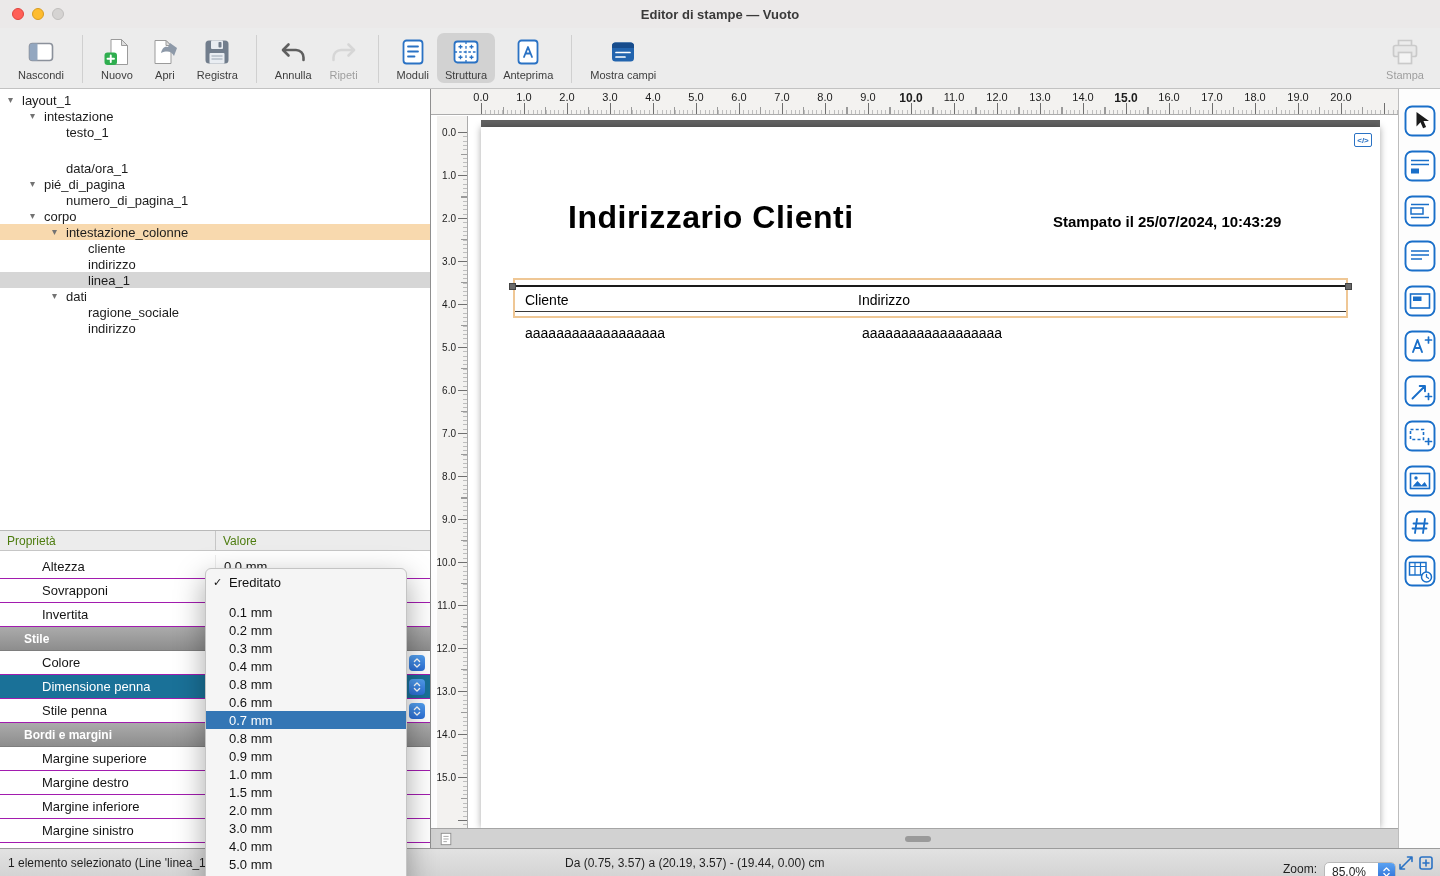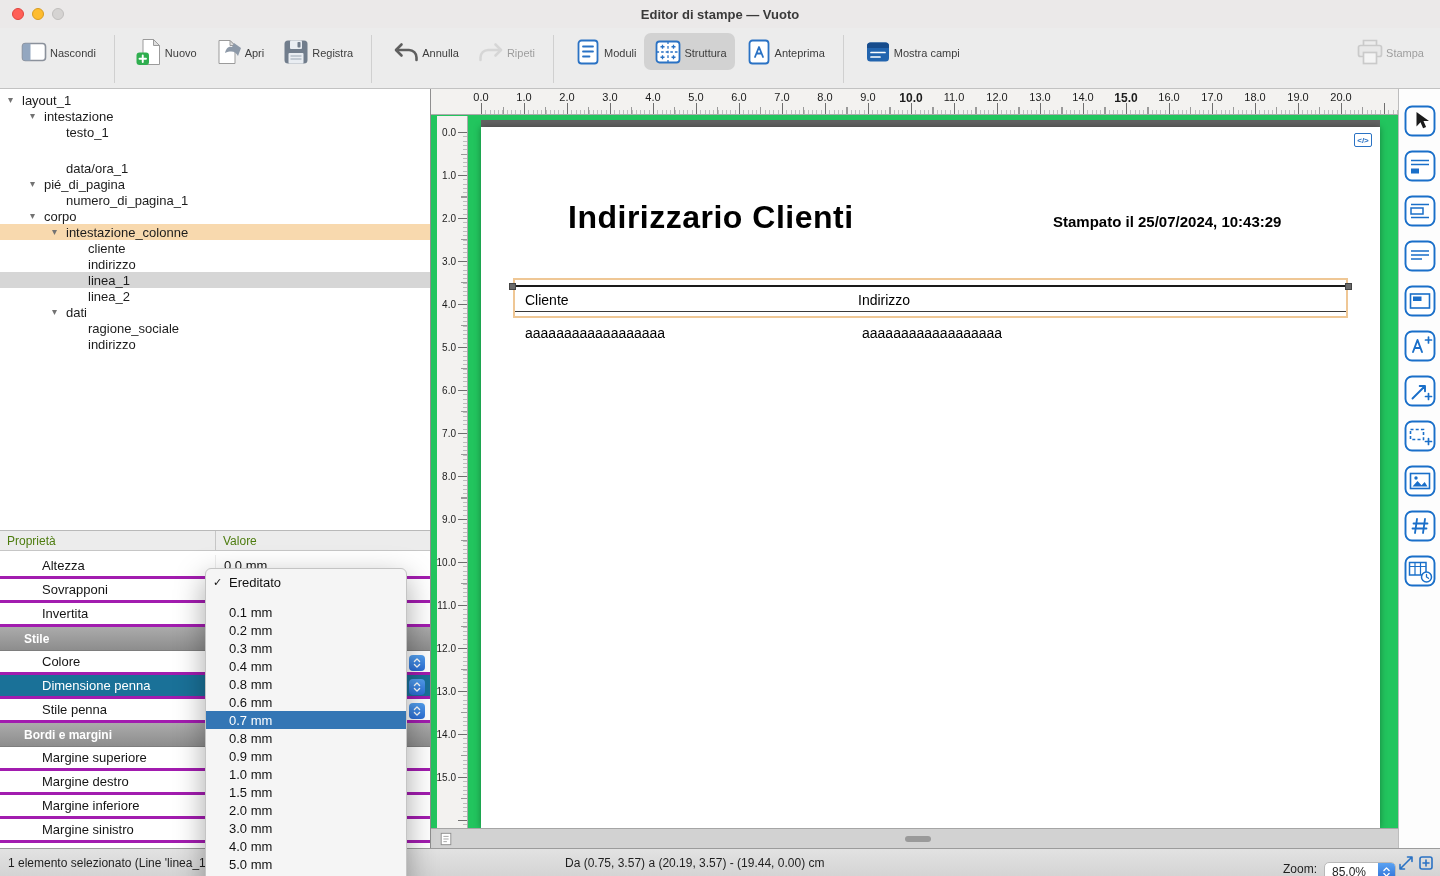"Nascondi" .tb-btn { flex-direction: row -> column }
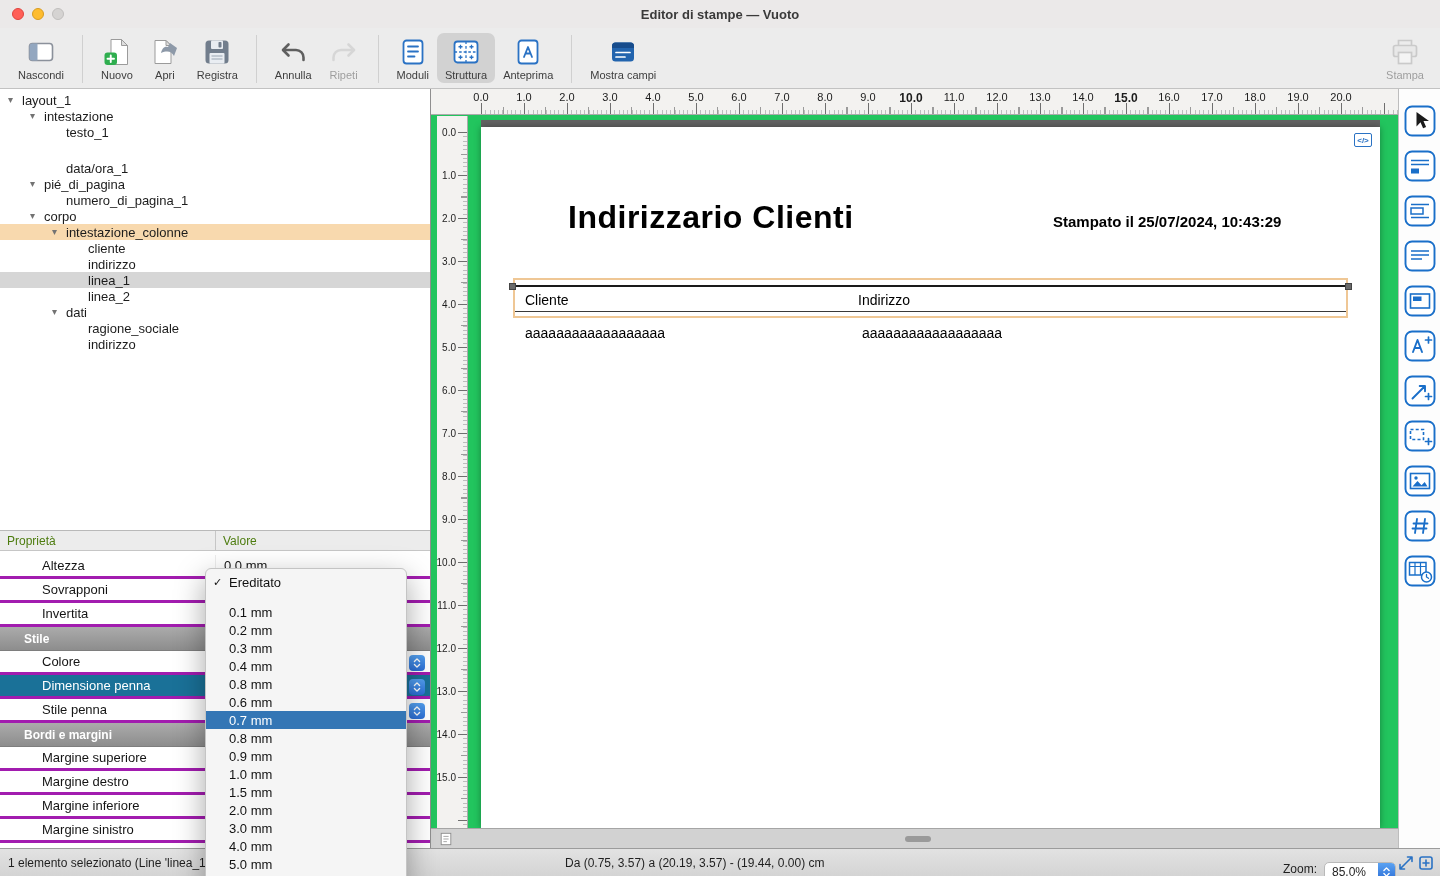"0.0" .canvas { background: #22c55e -> #ffffff }
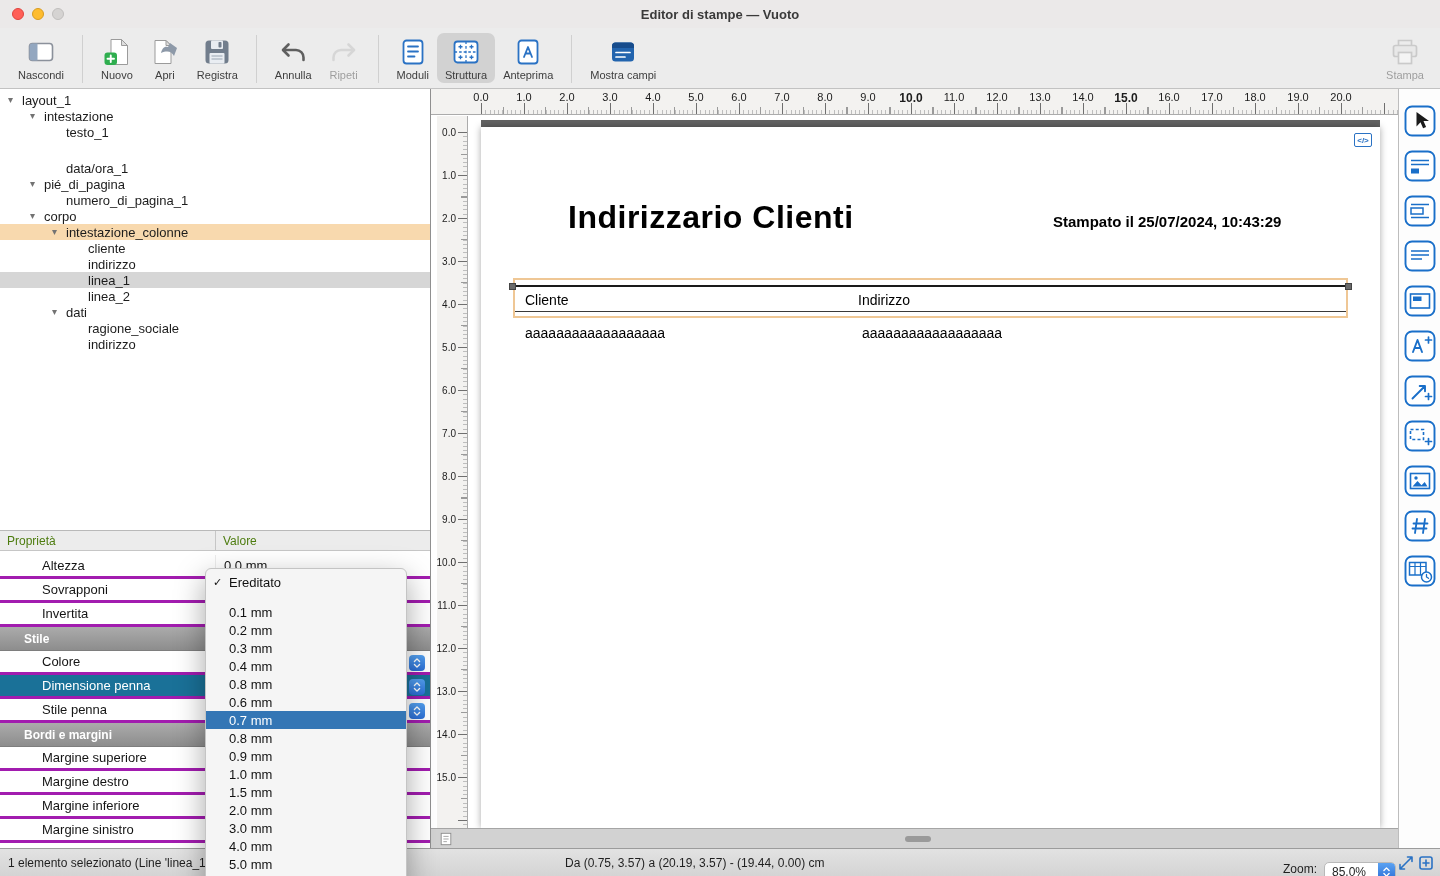"linea_2" div.tree-row { html: <div> <span></span> <span>linea_2</span> </div> -> none }
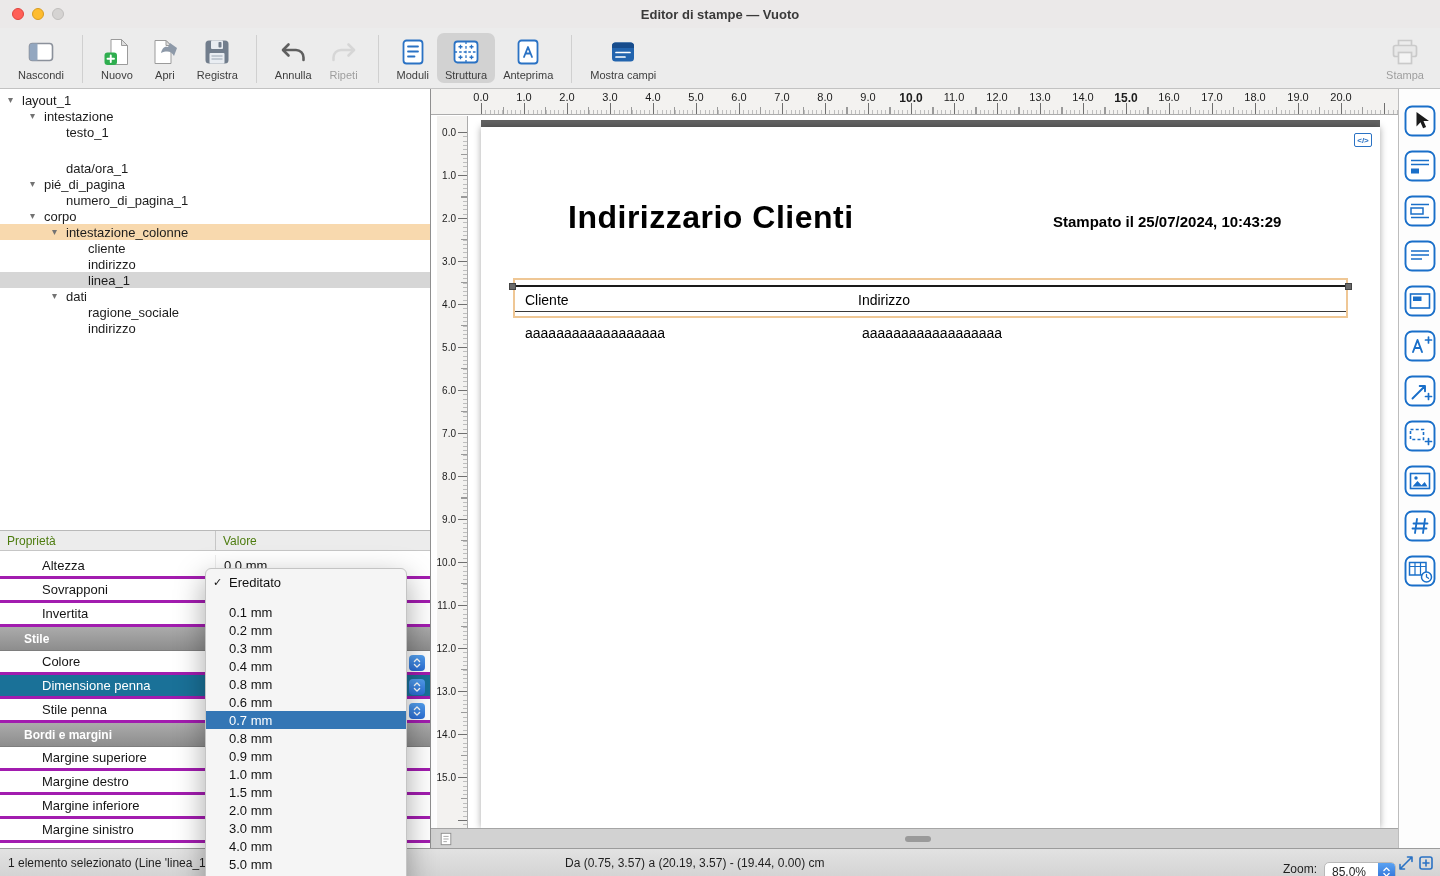"Altezza" .prop-row { border-bottom: 3px solid #a21caf -> 1px solid #a21caf }
